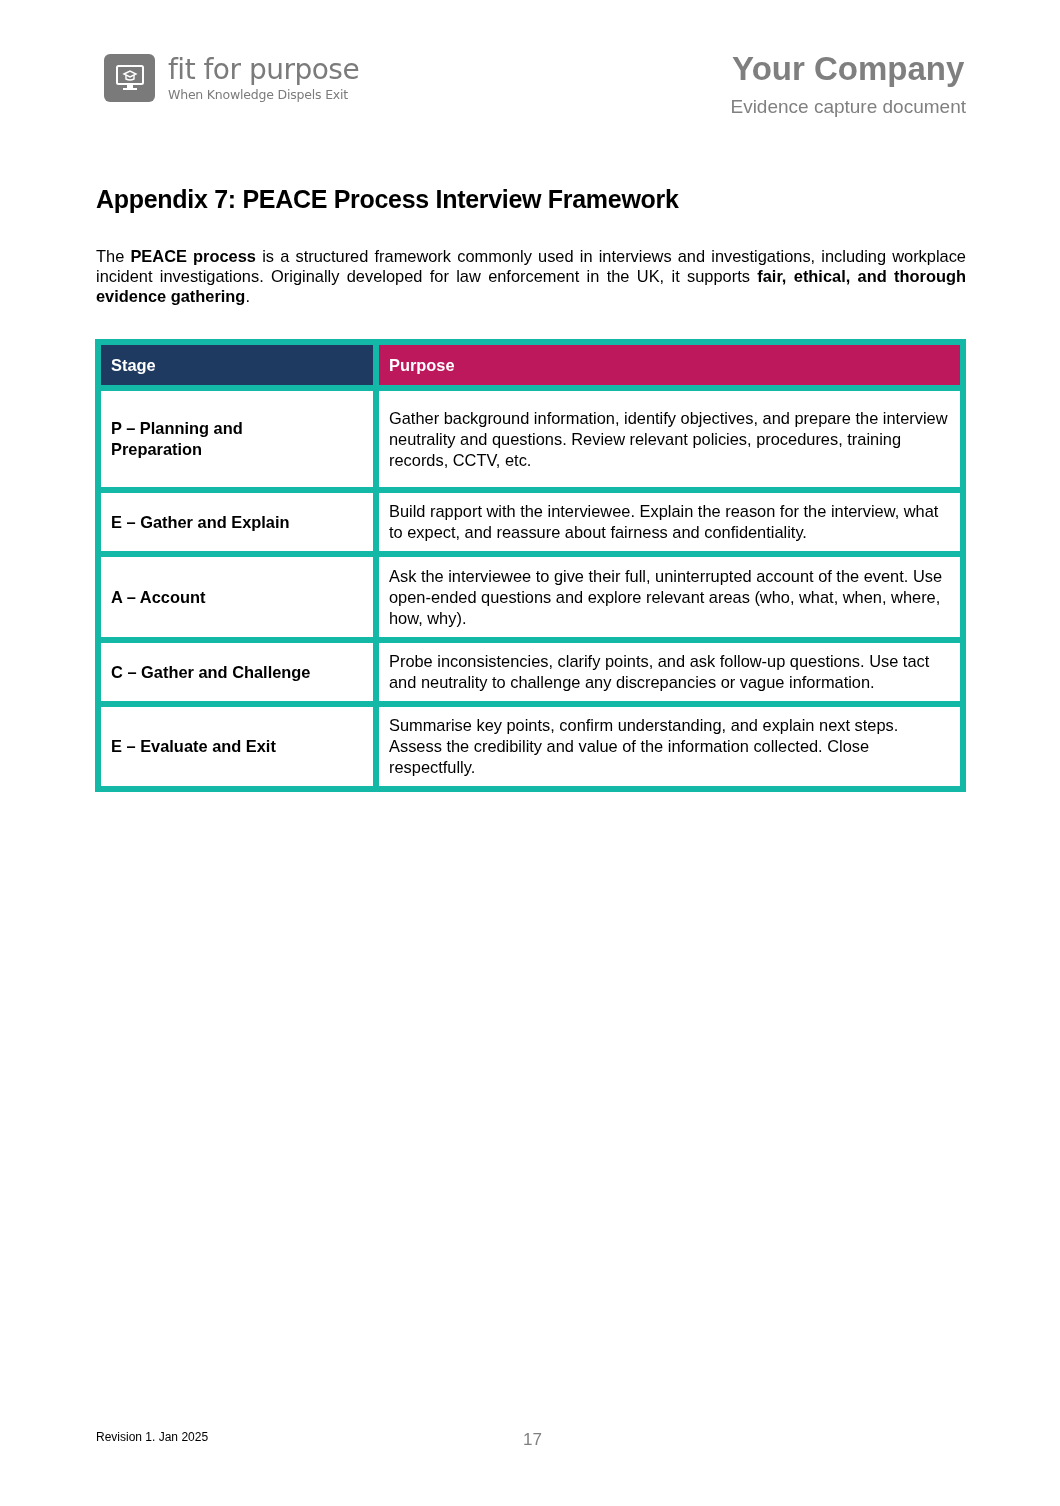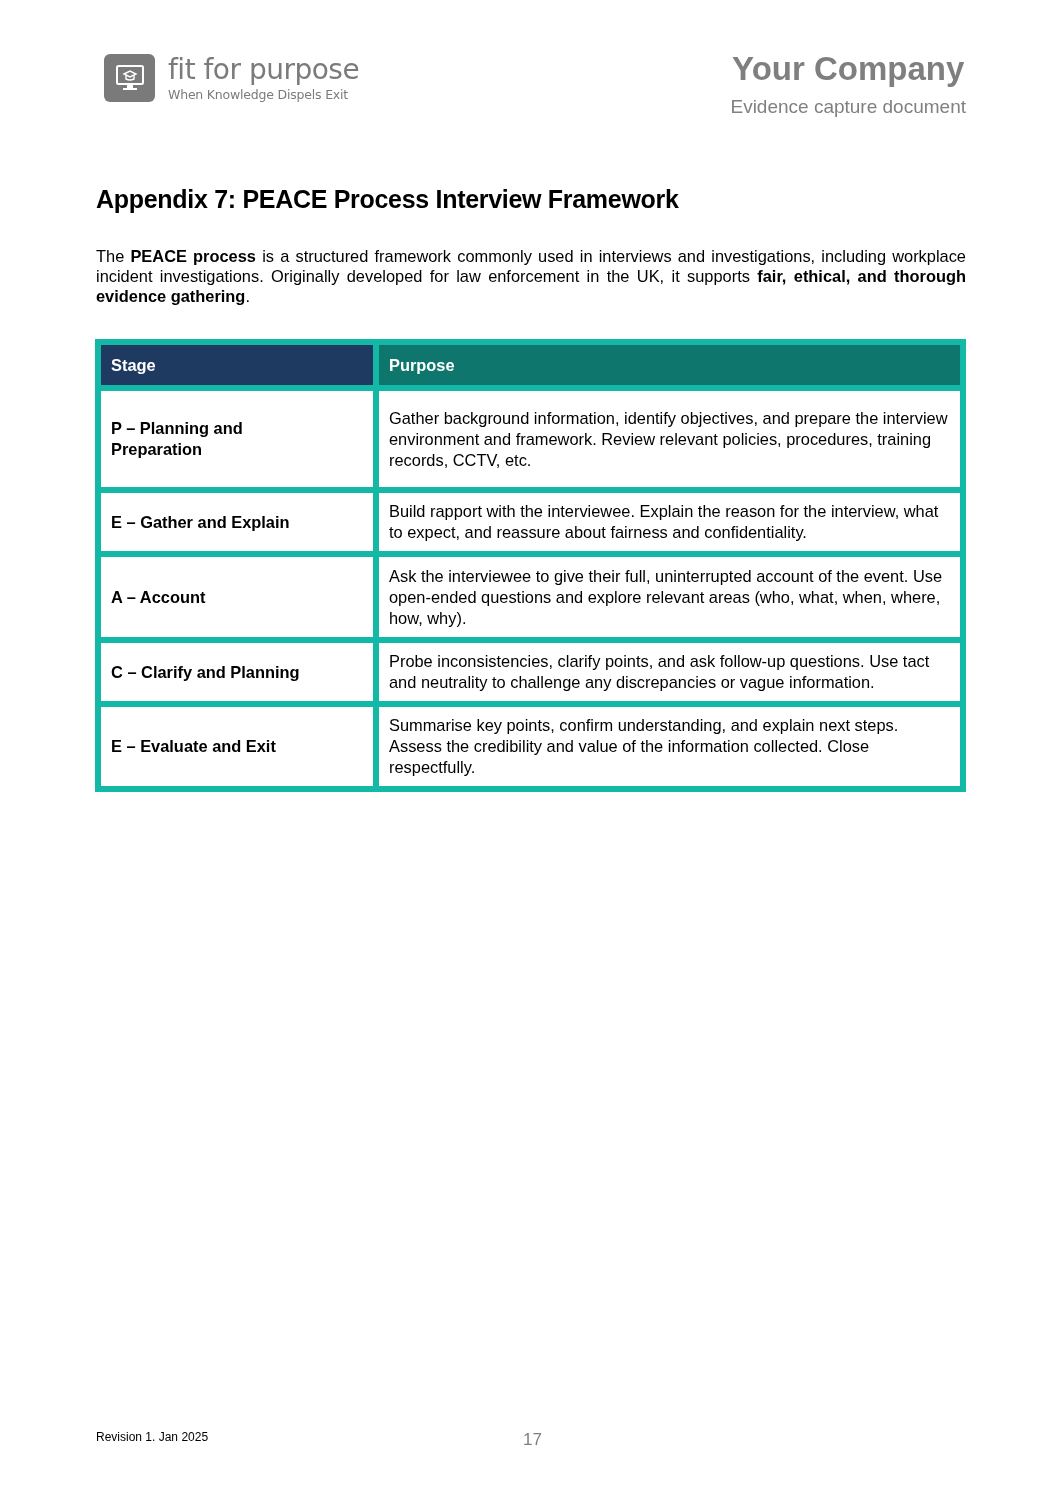"Purpose" th { background: #0f766e -> #be185d }
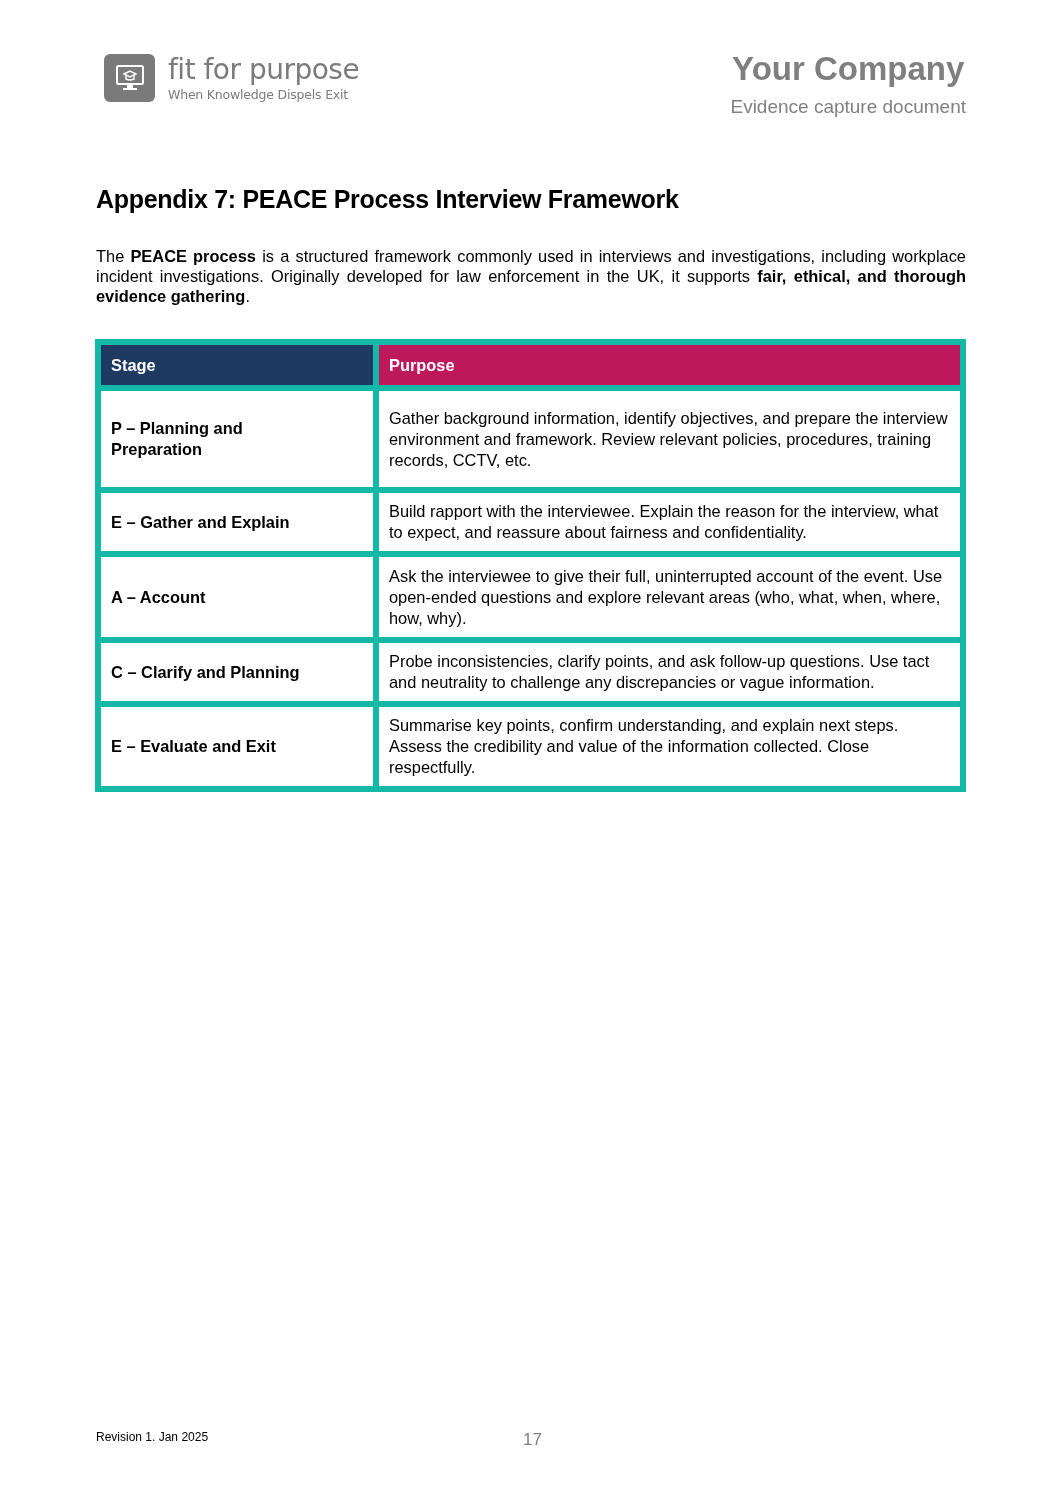"Gather background information, identify" td { text: environment and framework -> neutrality and questions }
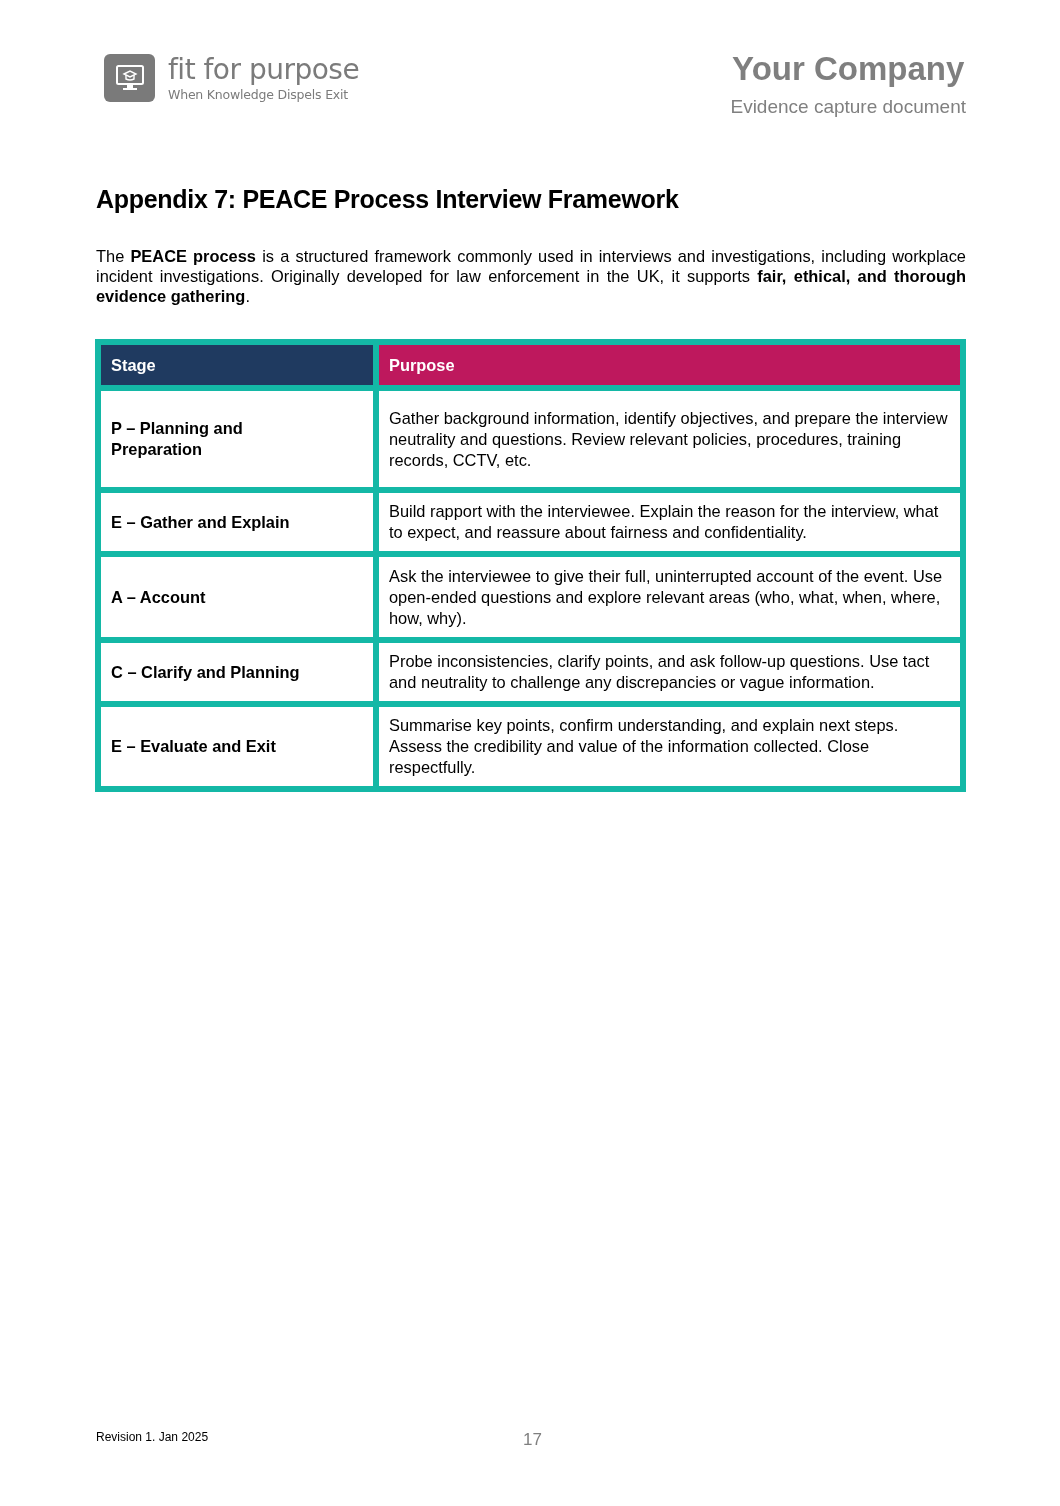"C – Clarify and Planning" td.stage { text: Clarify and Planning -> Gather and Challenge }
